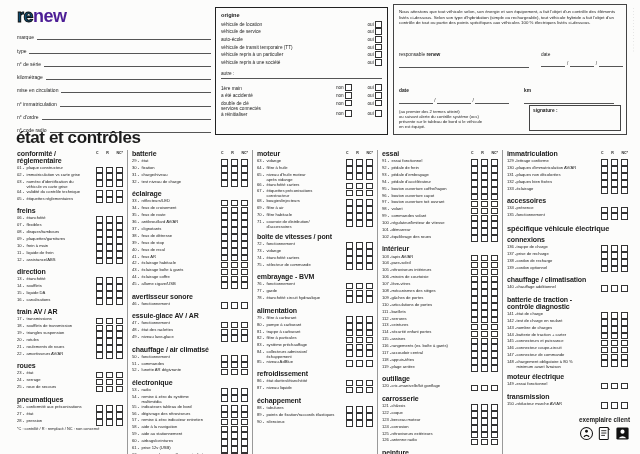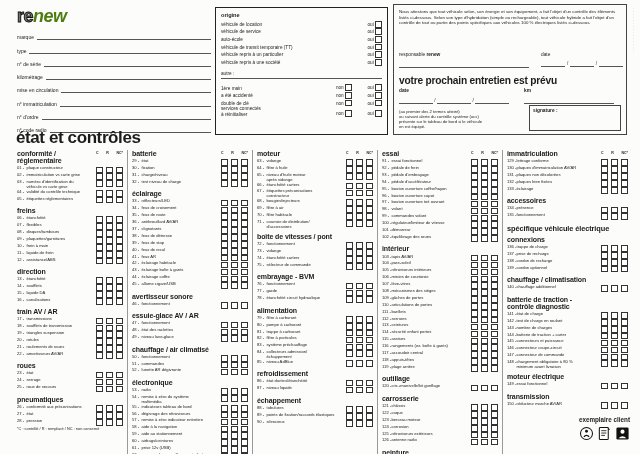"re" .logo .re { color: #737373 -> #0c4a6e }
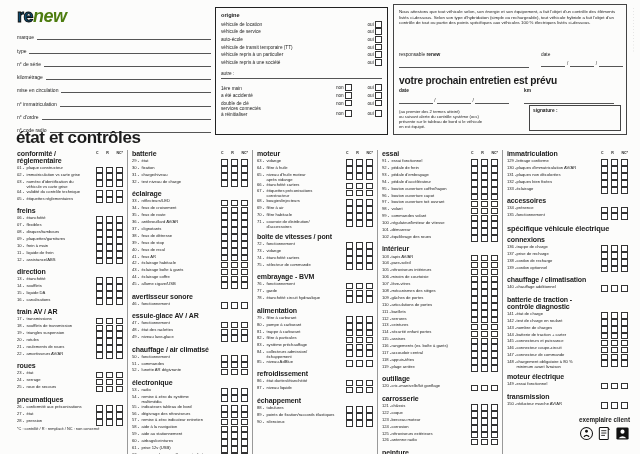"new" .logo .new { color: #4d7c0f -> #4c1d95; font-style: italic -> none }
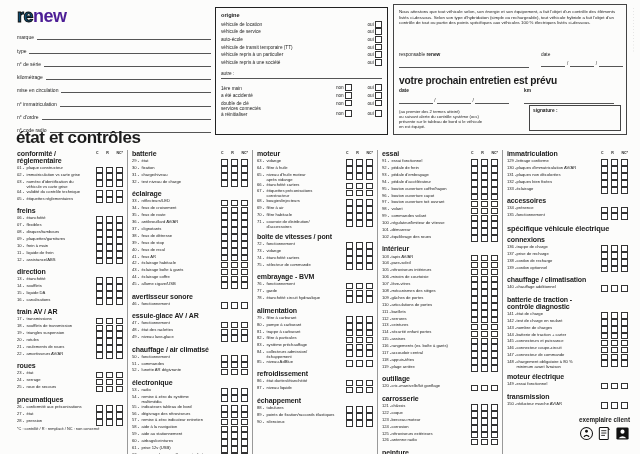"votre prochain entretien est prévu" div.next-title { html: <div>votre prochain entretien est prévu</div> -> none }
